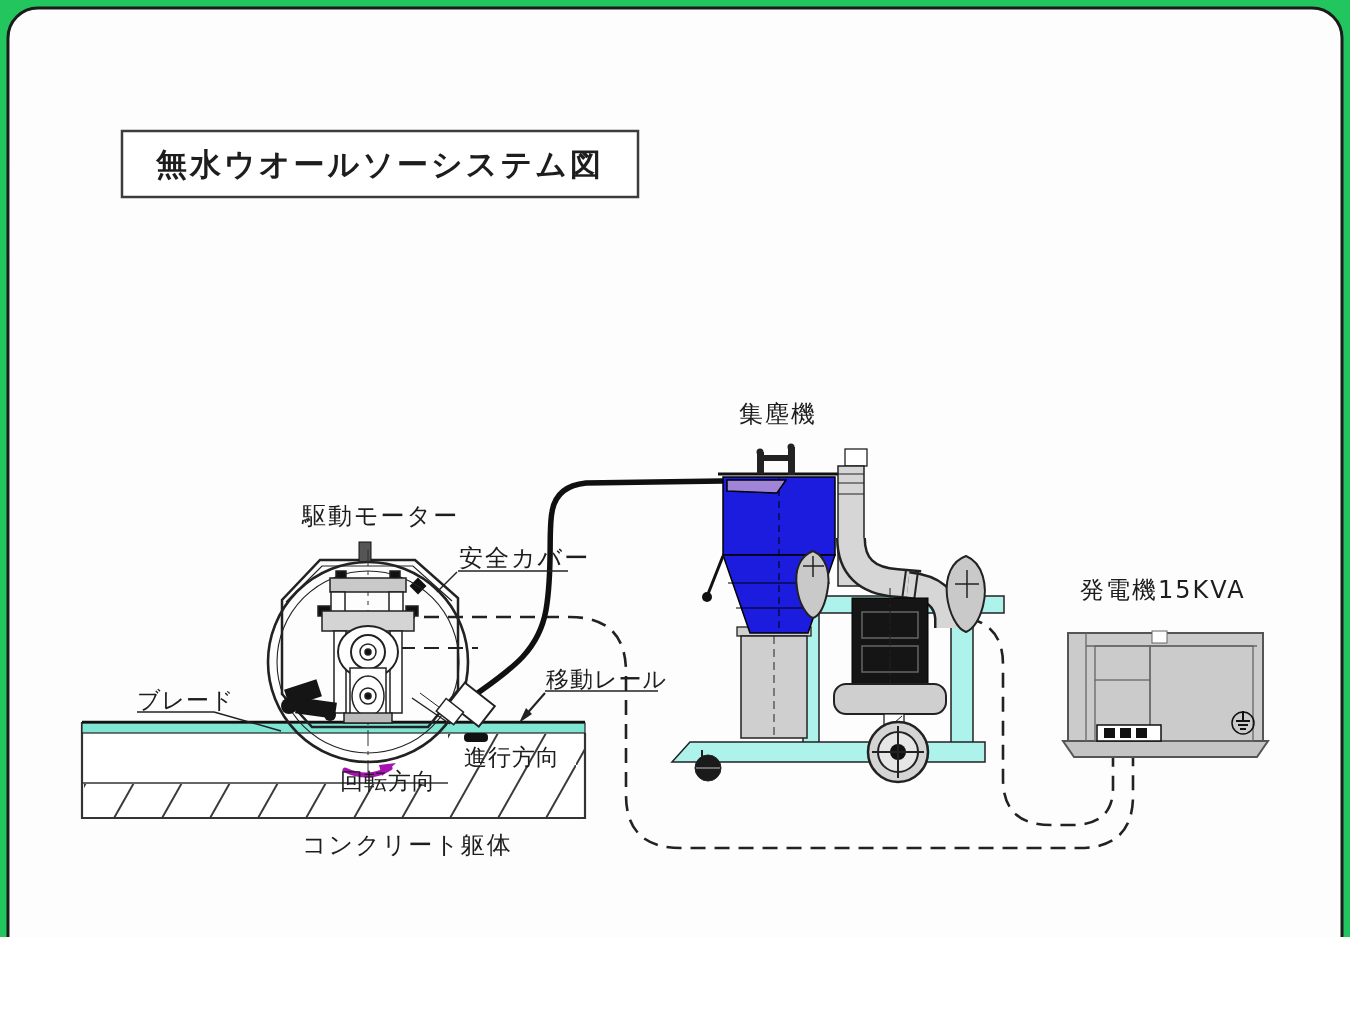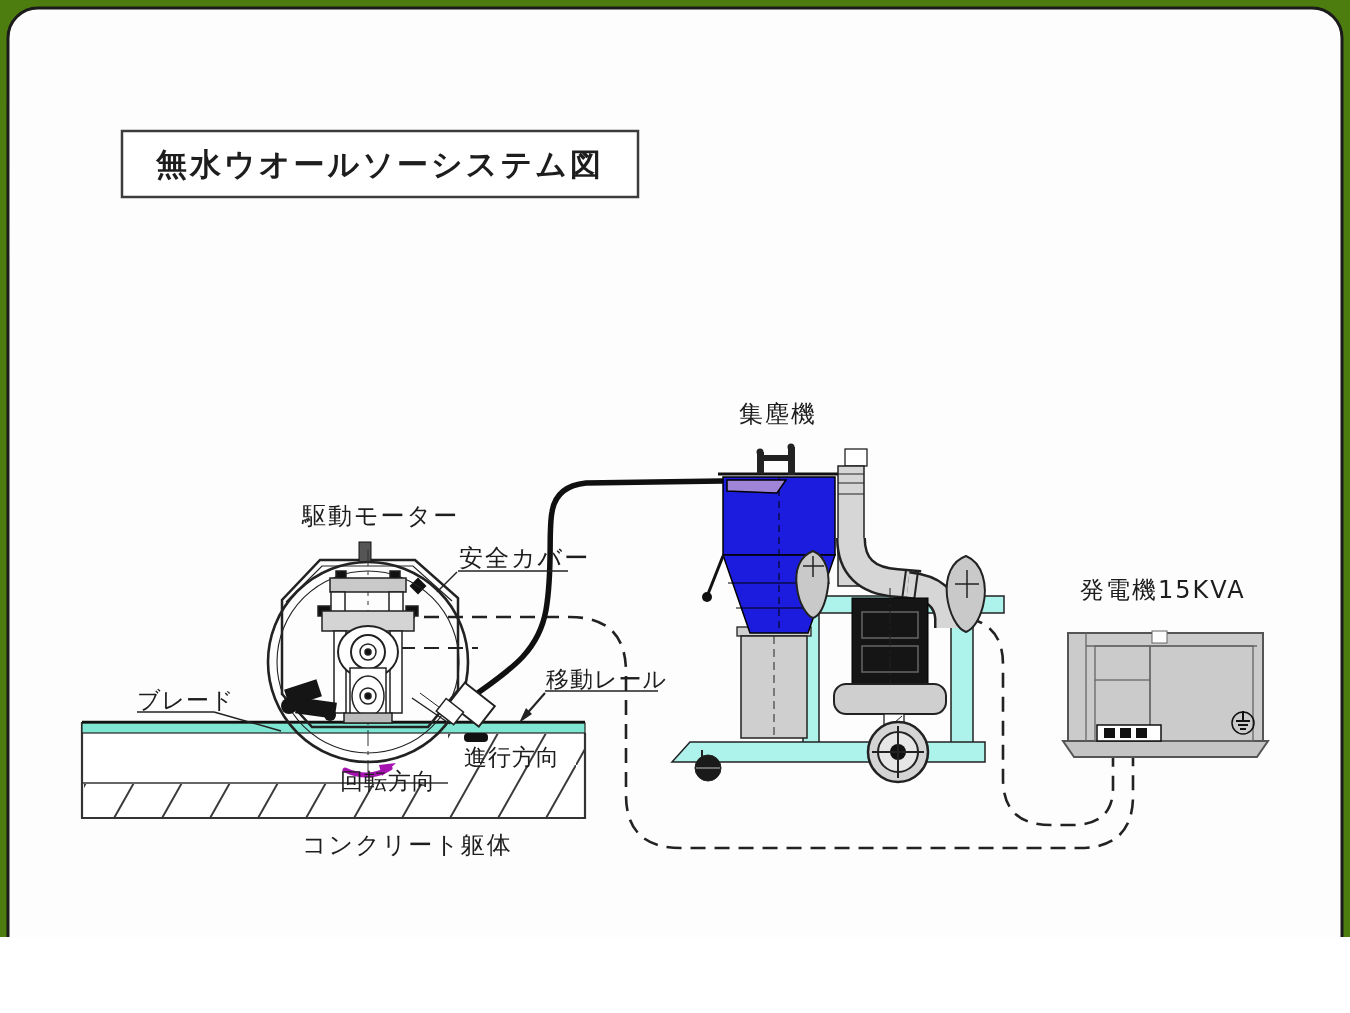"無水ウオールソーシステム図" #stage { background: #4d7c0f -> #22c55e }
